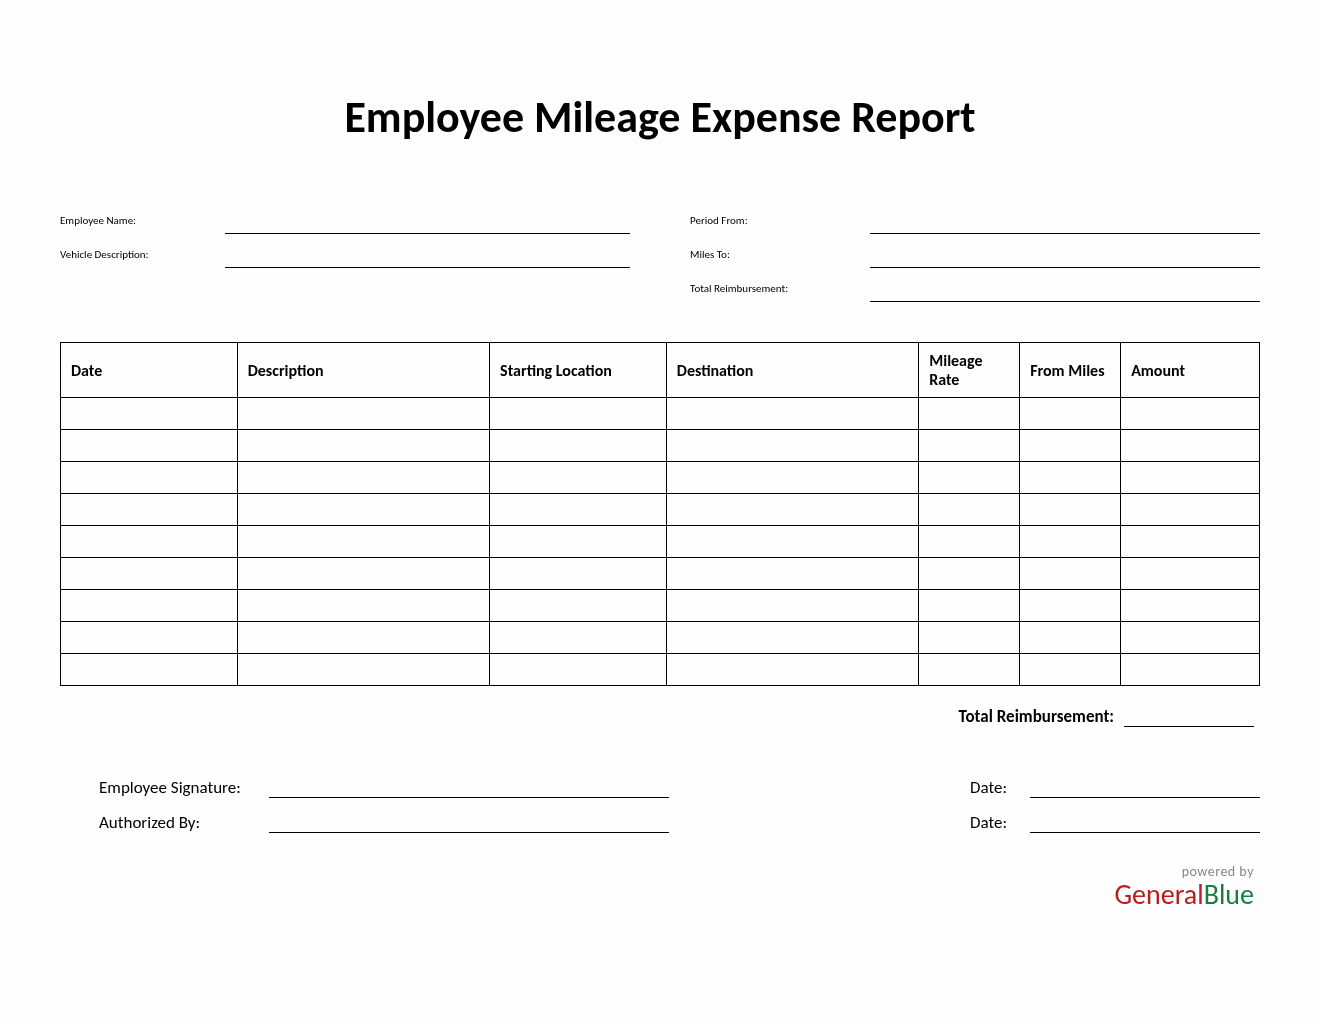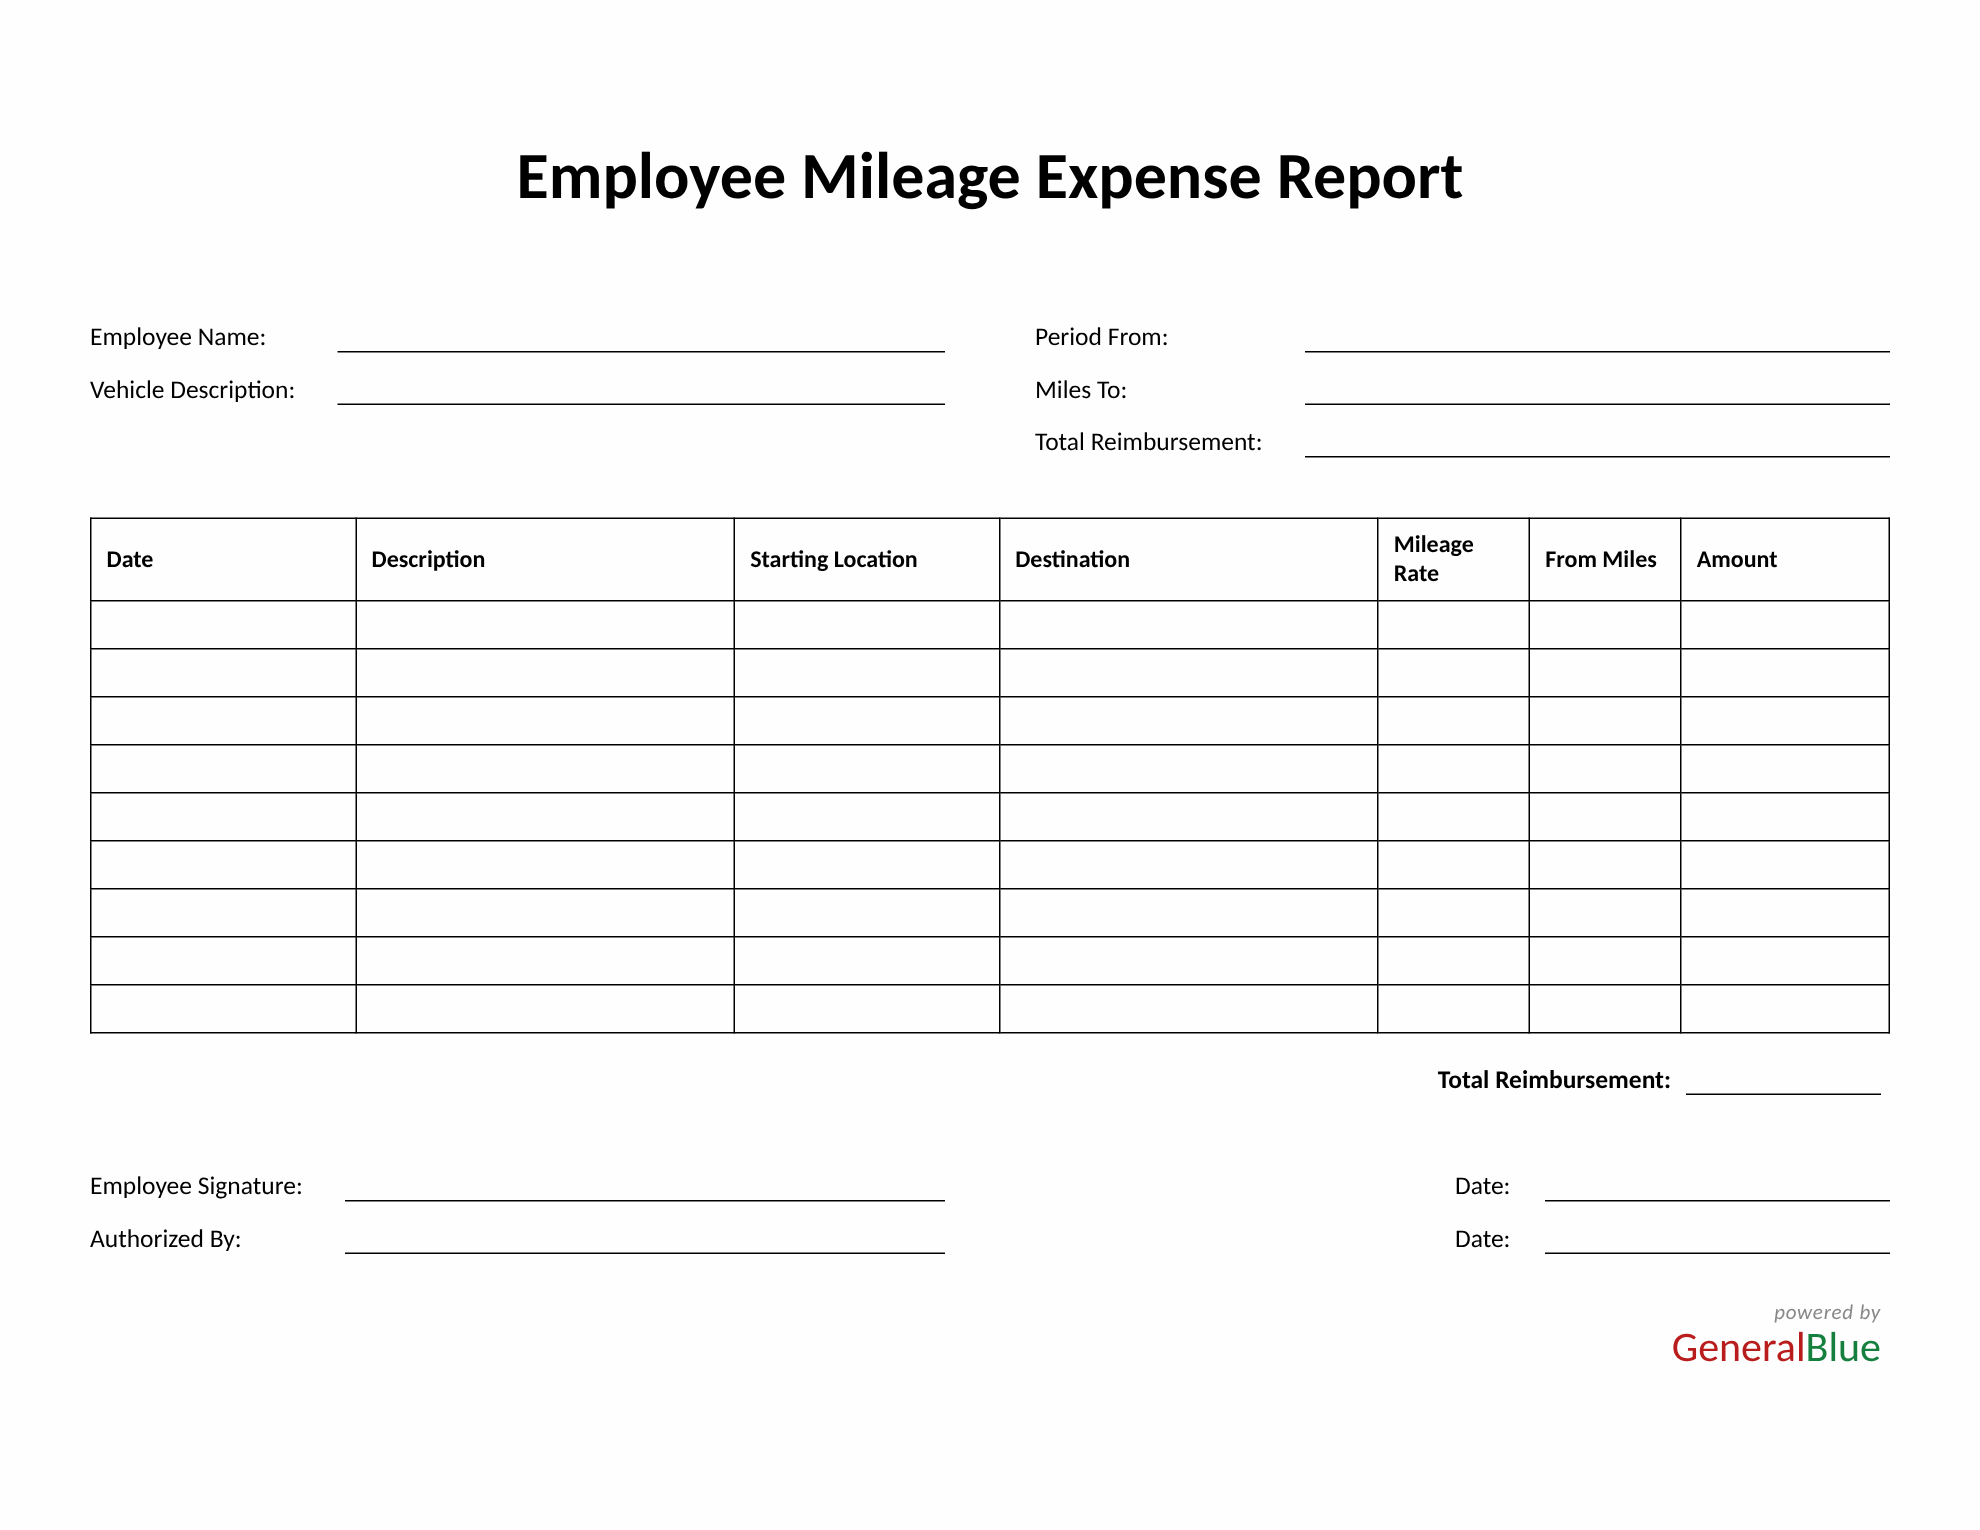"Employee Name:" .info-row { align-items: flex-end -> flex-start; font-size: 17px -> 11px }
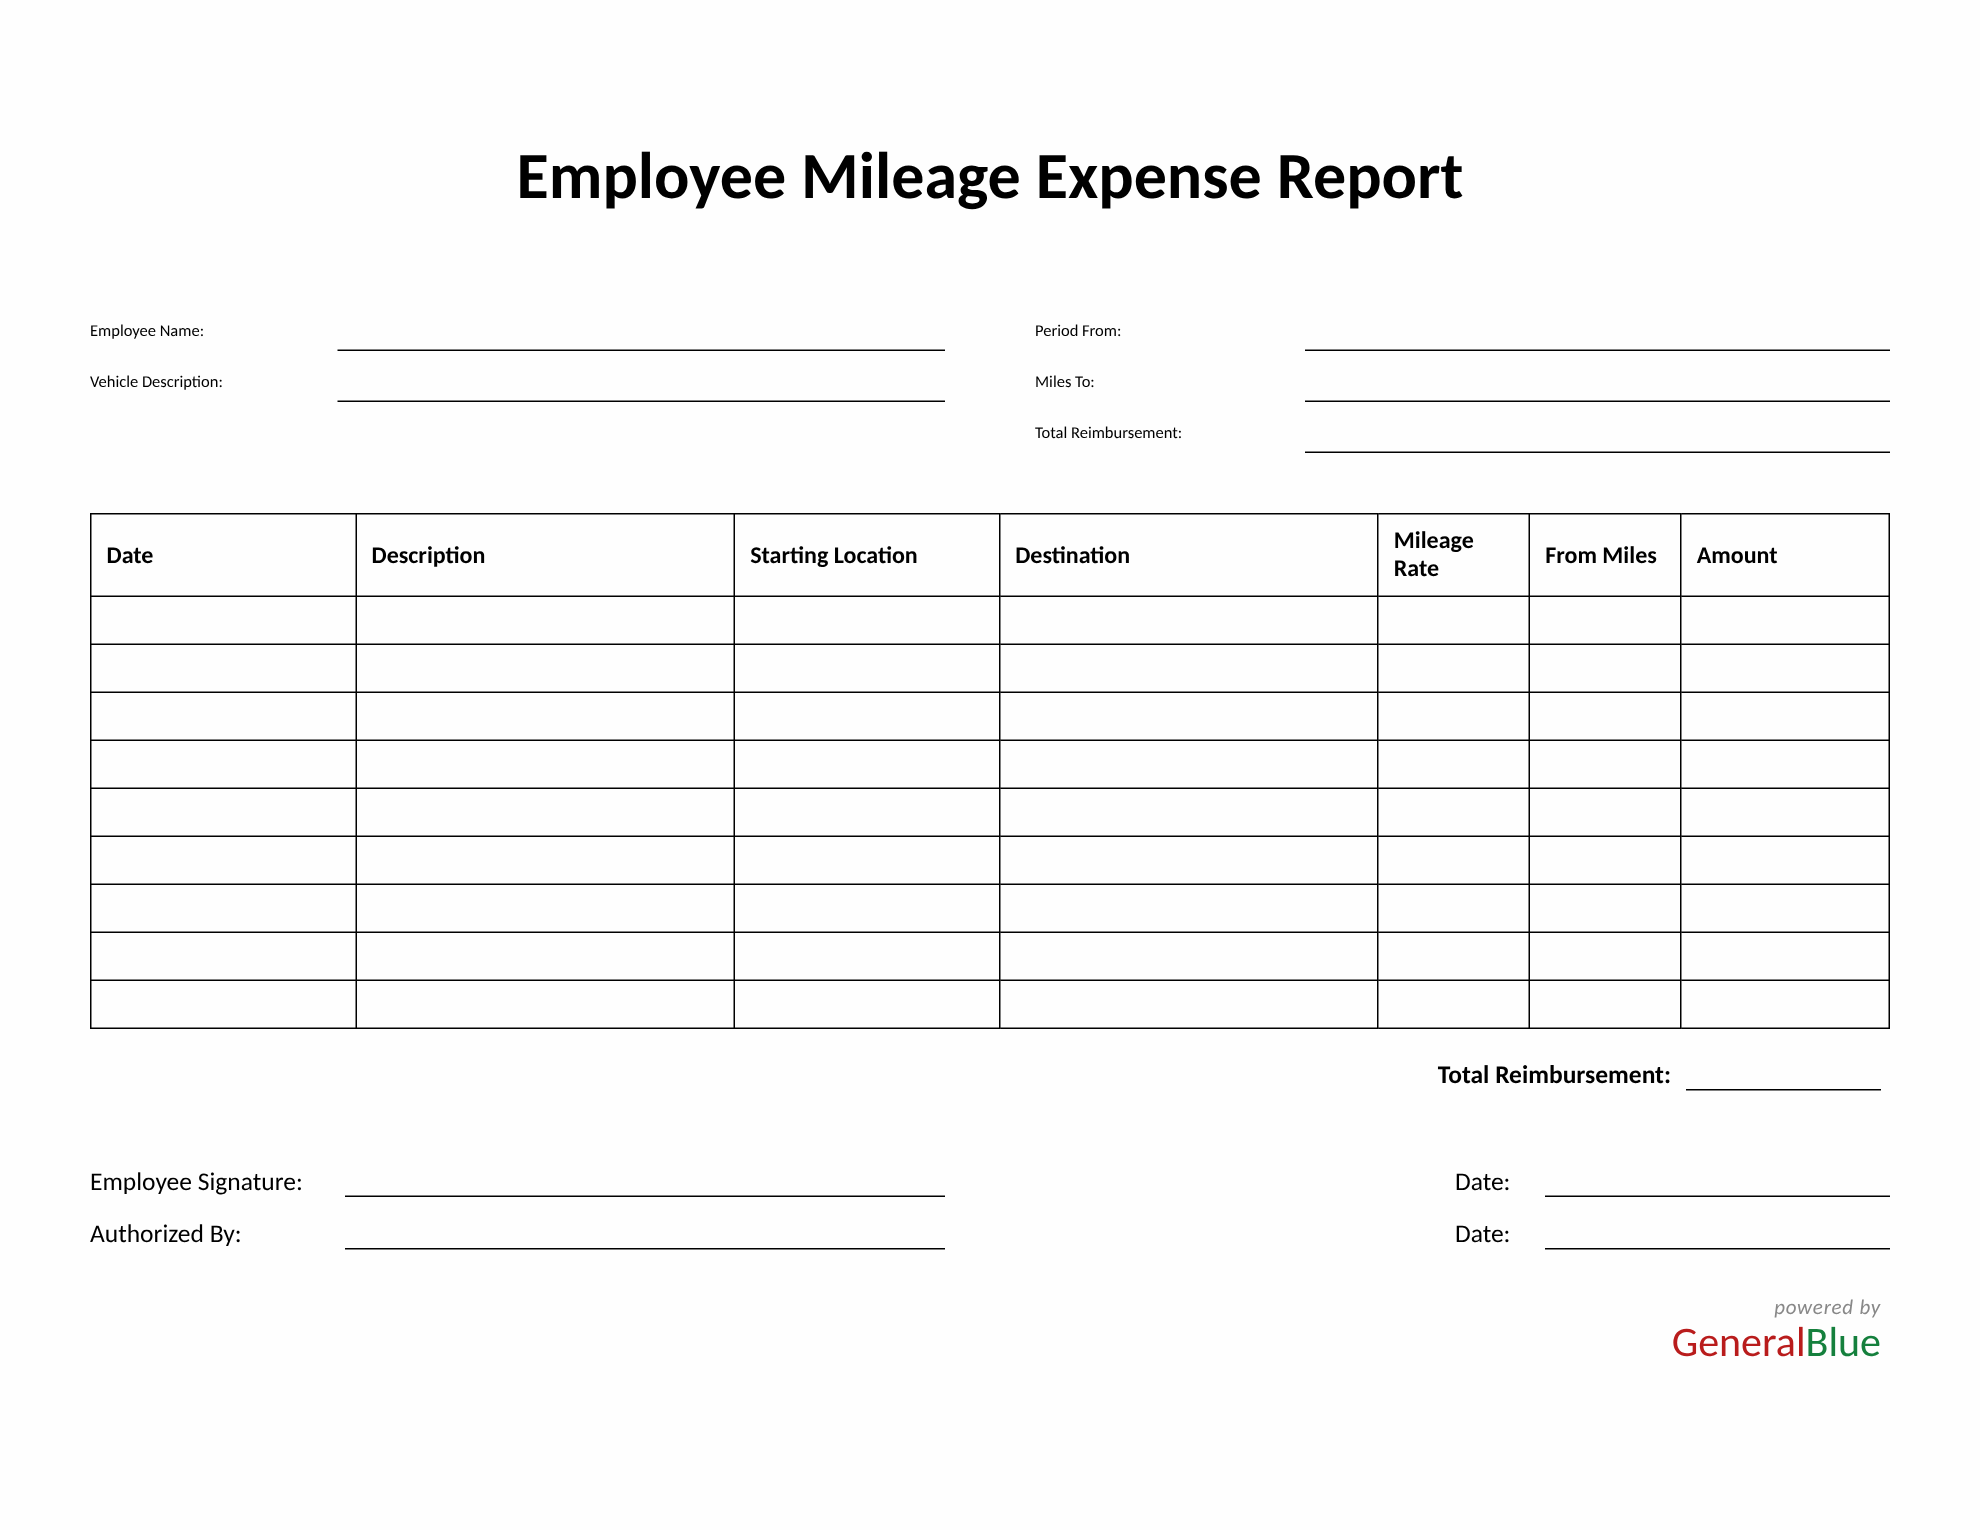"Employee Signature:" .sig-section { margin-left: none -> 39px }
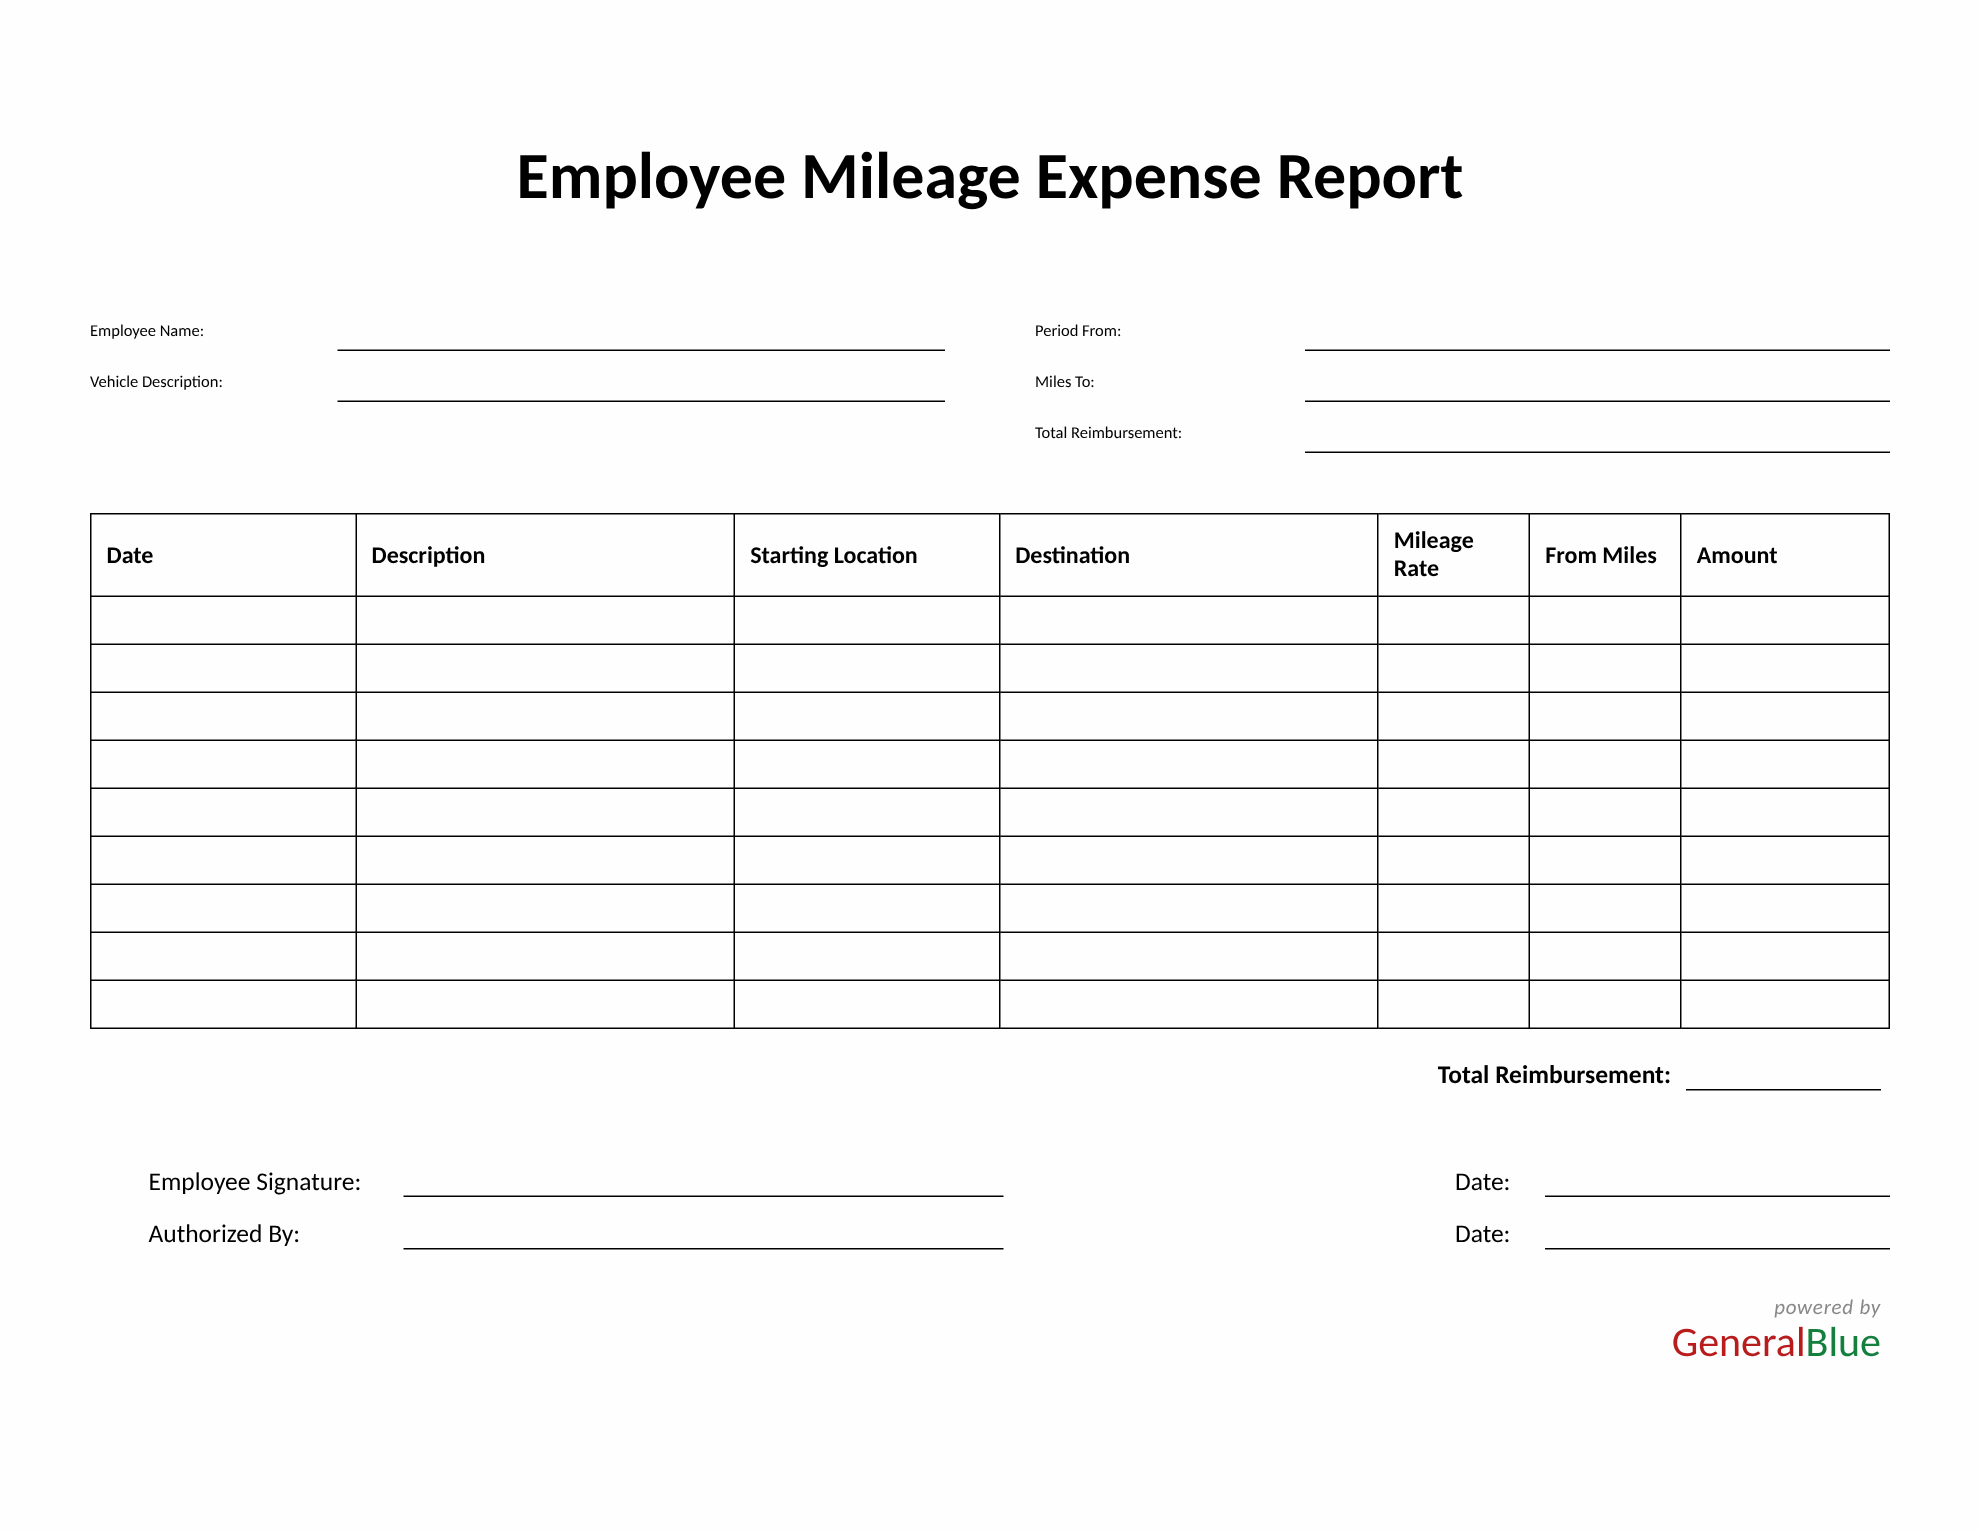"powered by" .powered-by { font-style: italic -> none }
